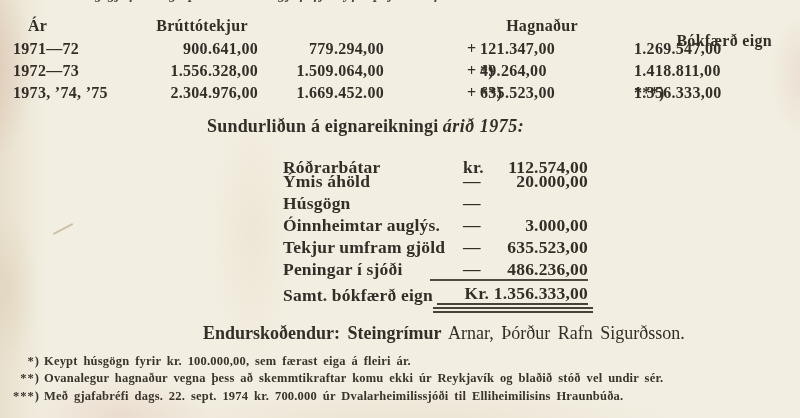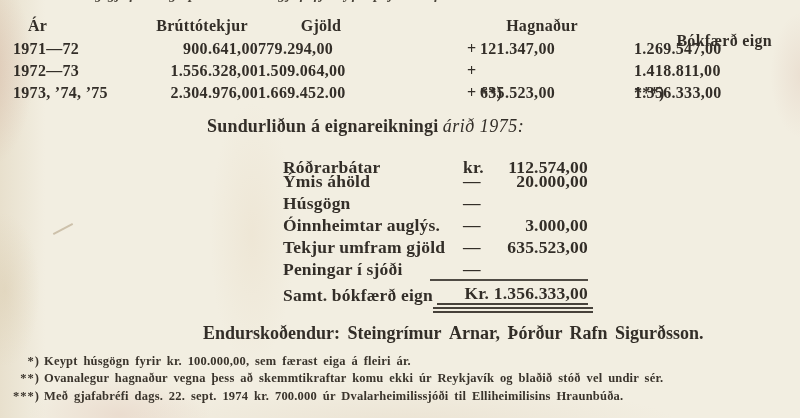"Gjöld" span.h-exp { html: <span>Gjöld</span> -> none }
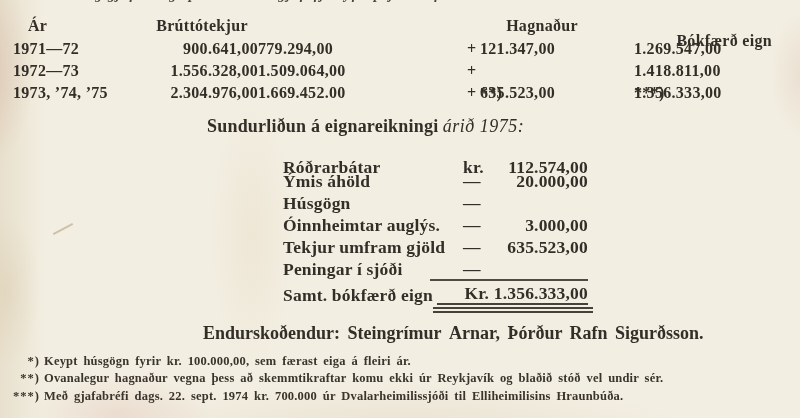"779.294,00" .c-exp { text-align: none -> right }
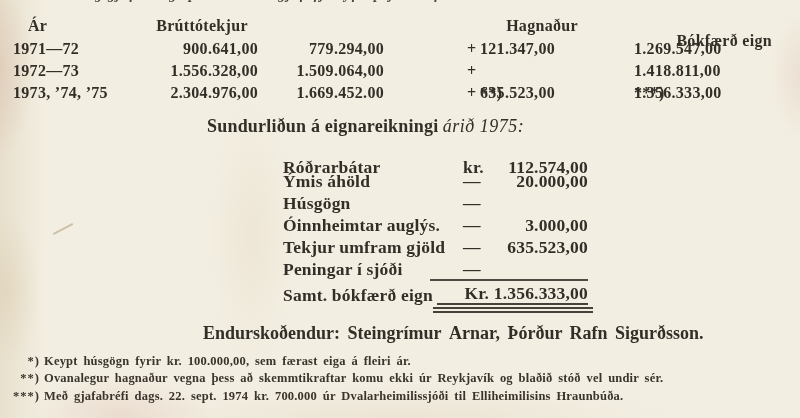"49.264,00" span.c-profit { html: none -> <span> <span>49.264,00</span> <span>*)</span> </span> }
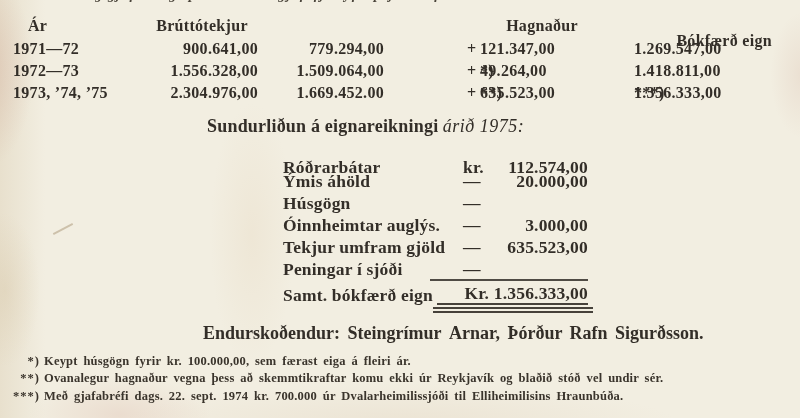"árið 1975:" .bh2 { font-weight: 400 -> 700 }
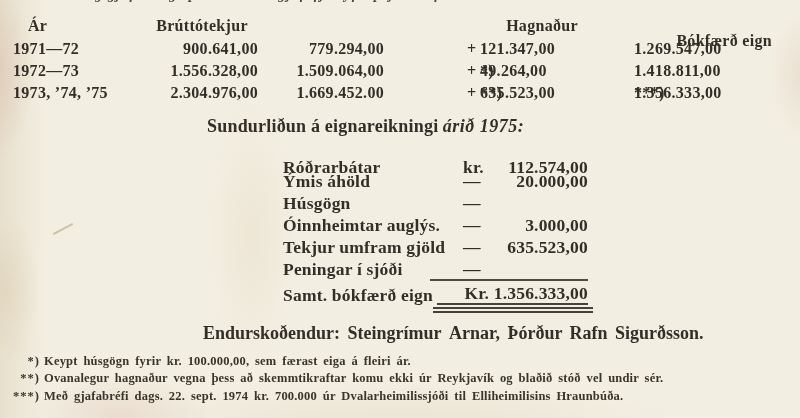"486.236,00" span.ba { html: none -> <span>486.236,00</span> }
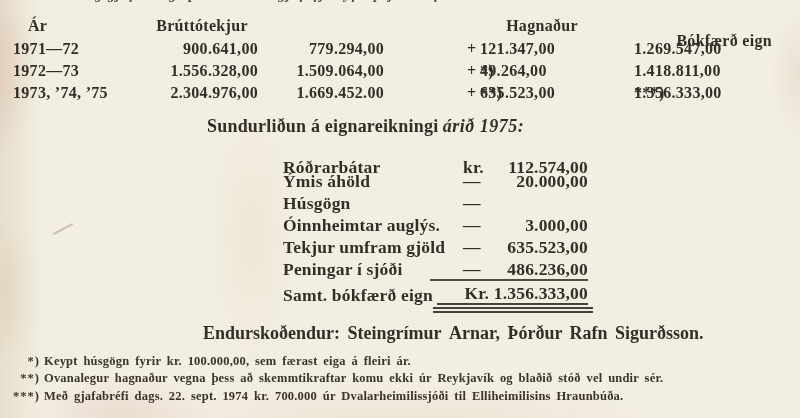"Arnar, Þórður Rafn Sigurðsson." .aud-rest { font-weight: 700 -> 400 }
